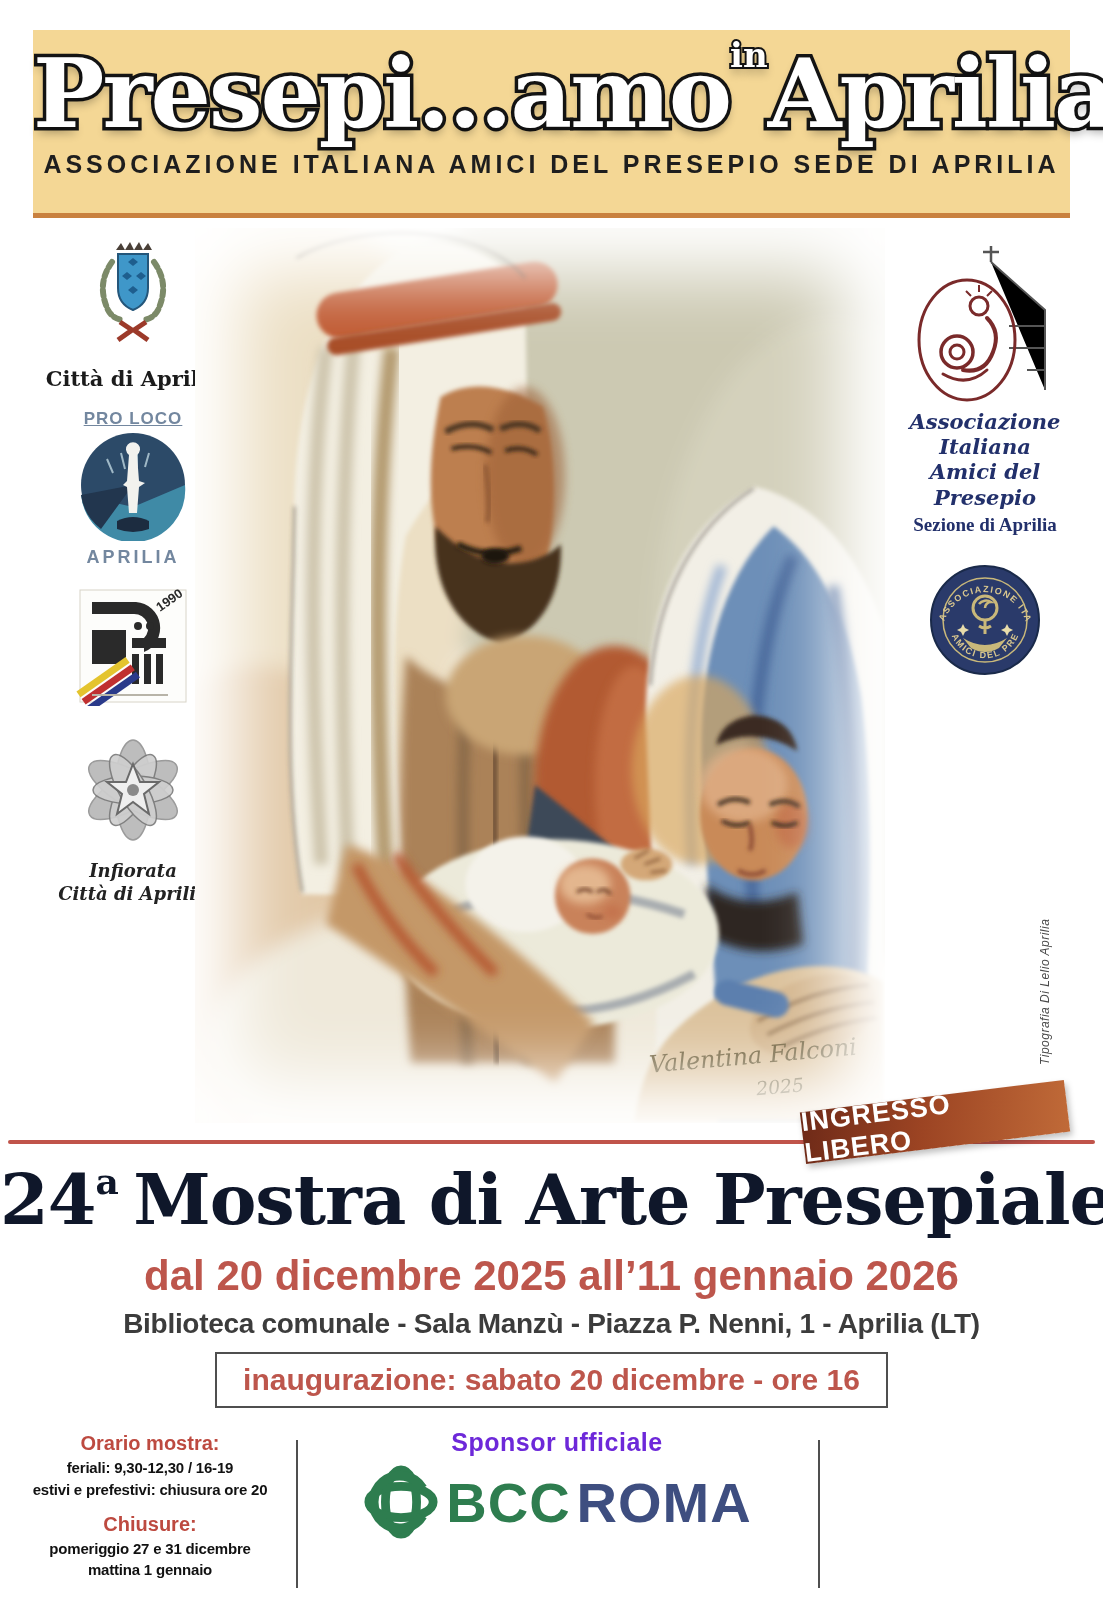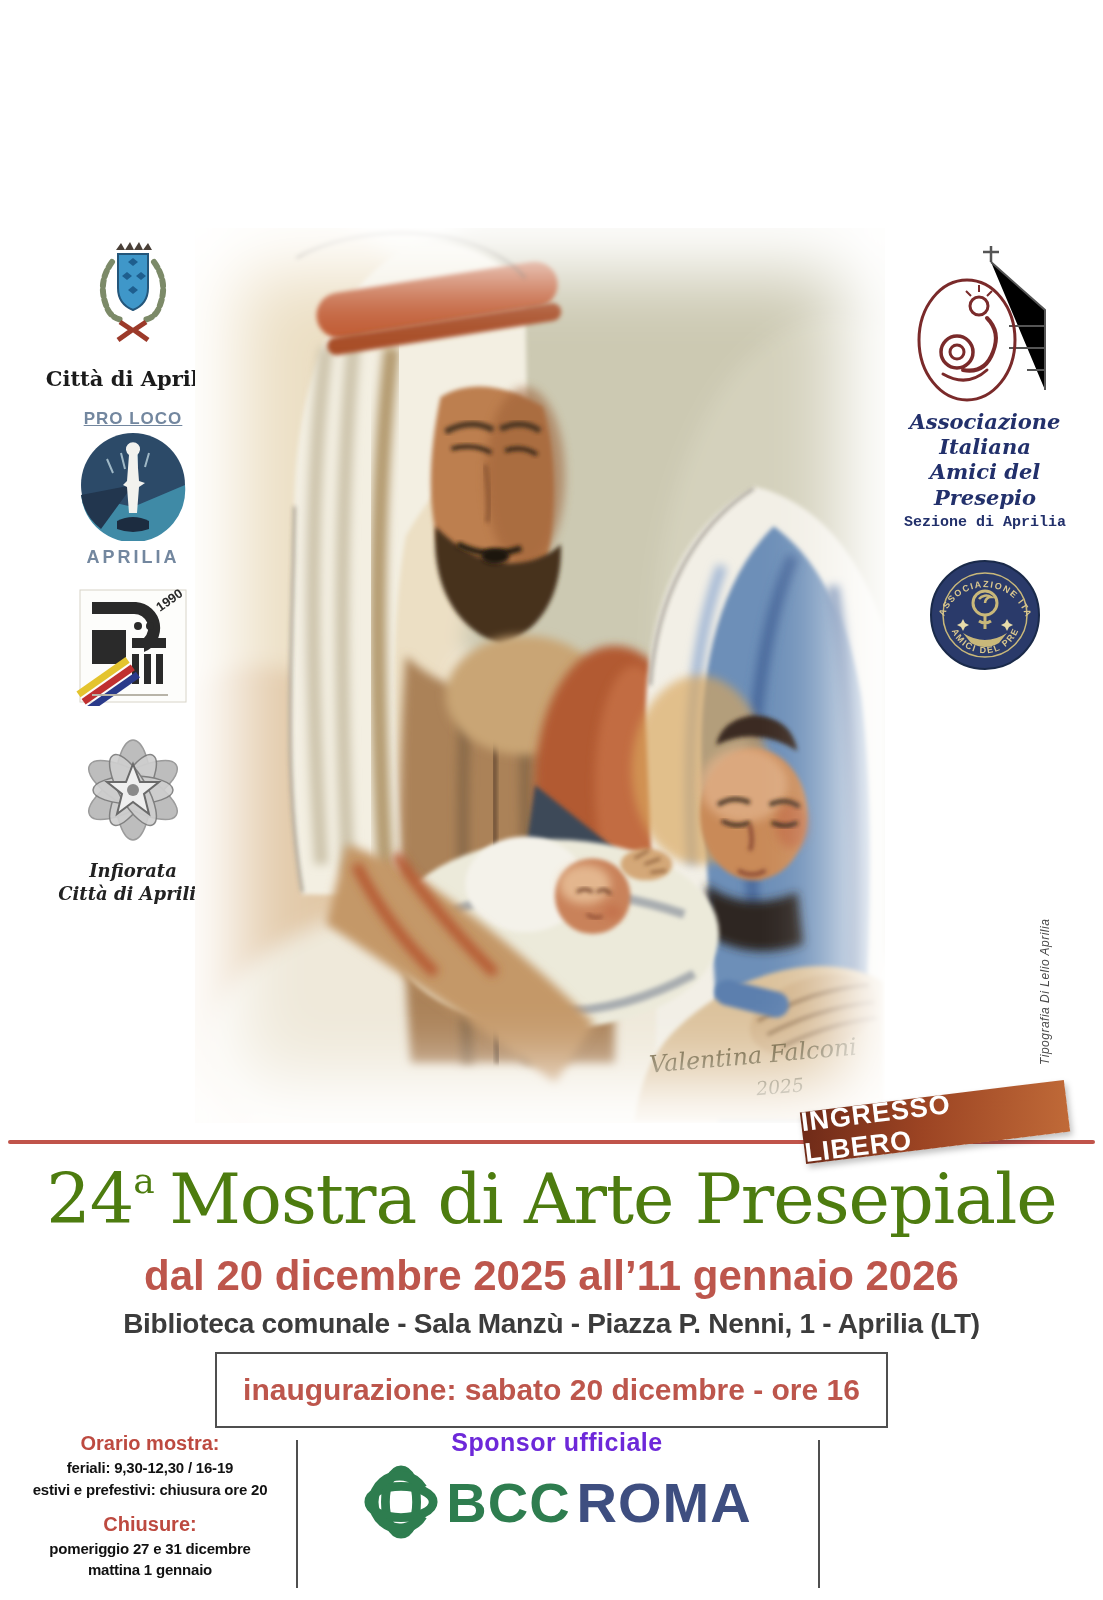"Presepi...amoinAprilia" div.banner { html: none -> <div> <div><span>Presepi...amo</span><span>in</span><span>Aprilia</span></div> <div>ASSOCIAZIONE ITALIANA AMICI DEL PRESEPIO SEDE DI APRILIA</div> </div> }
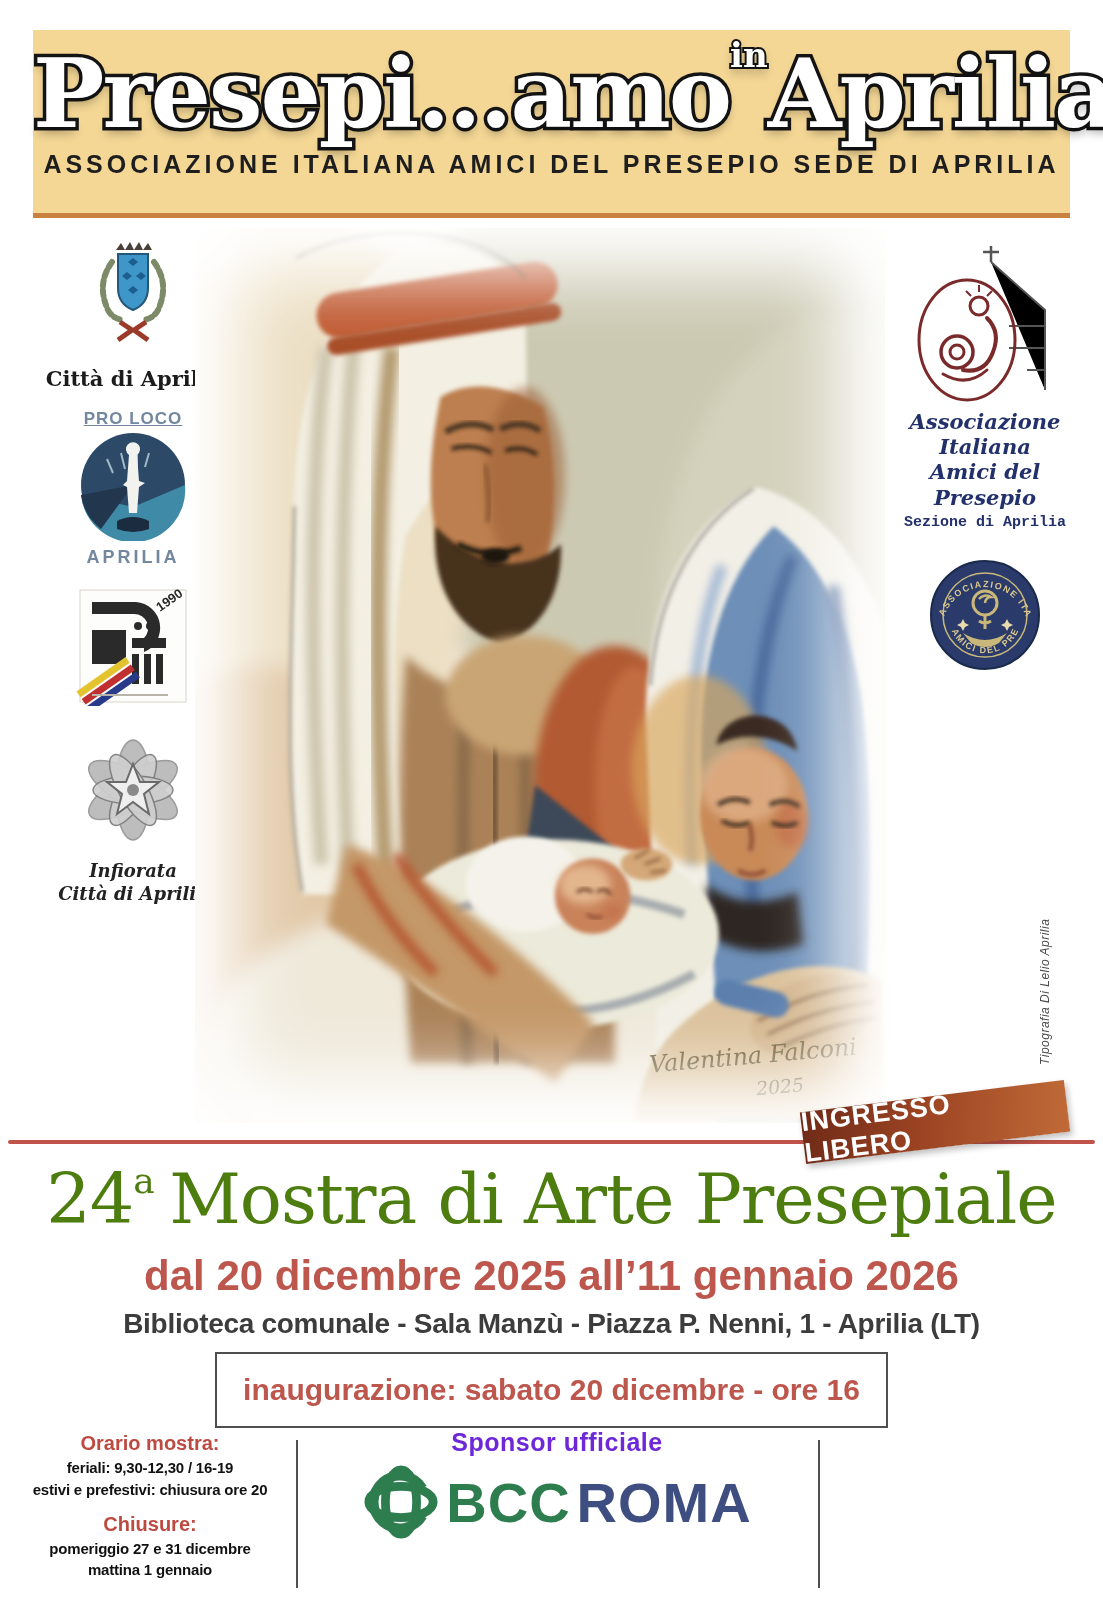"Sezione di Aprilia" .aiap-text-3 { font-family: Liberation Mono, monospace -> Liberation Serif, serif; font-size: 15px -> 19px }
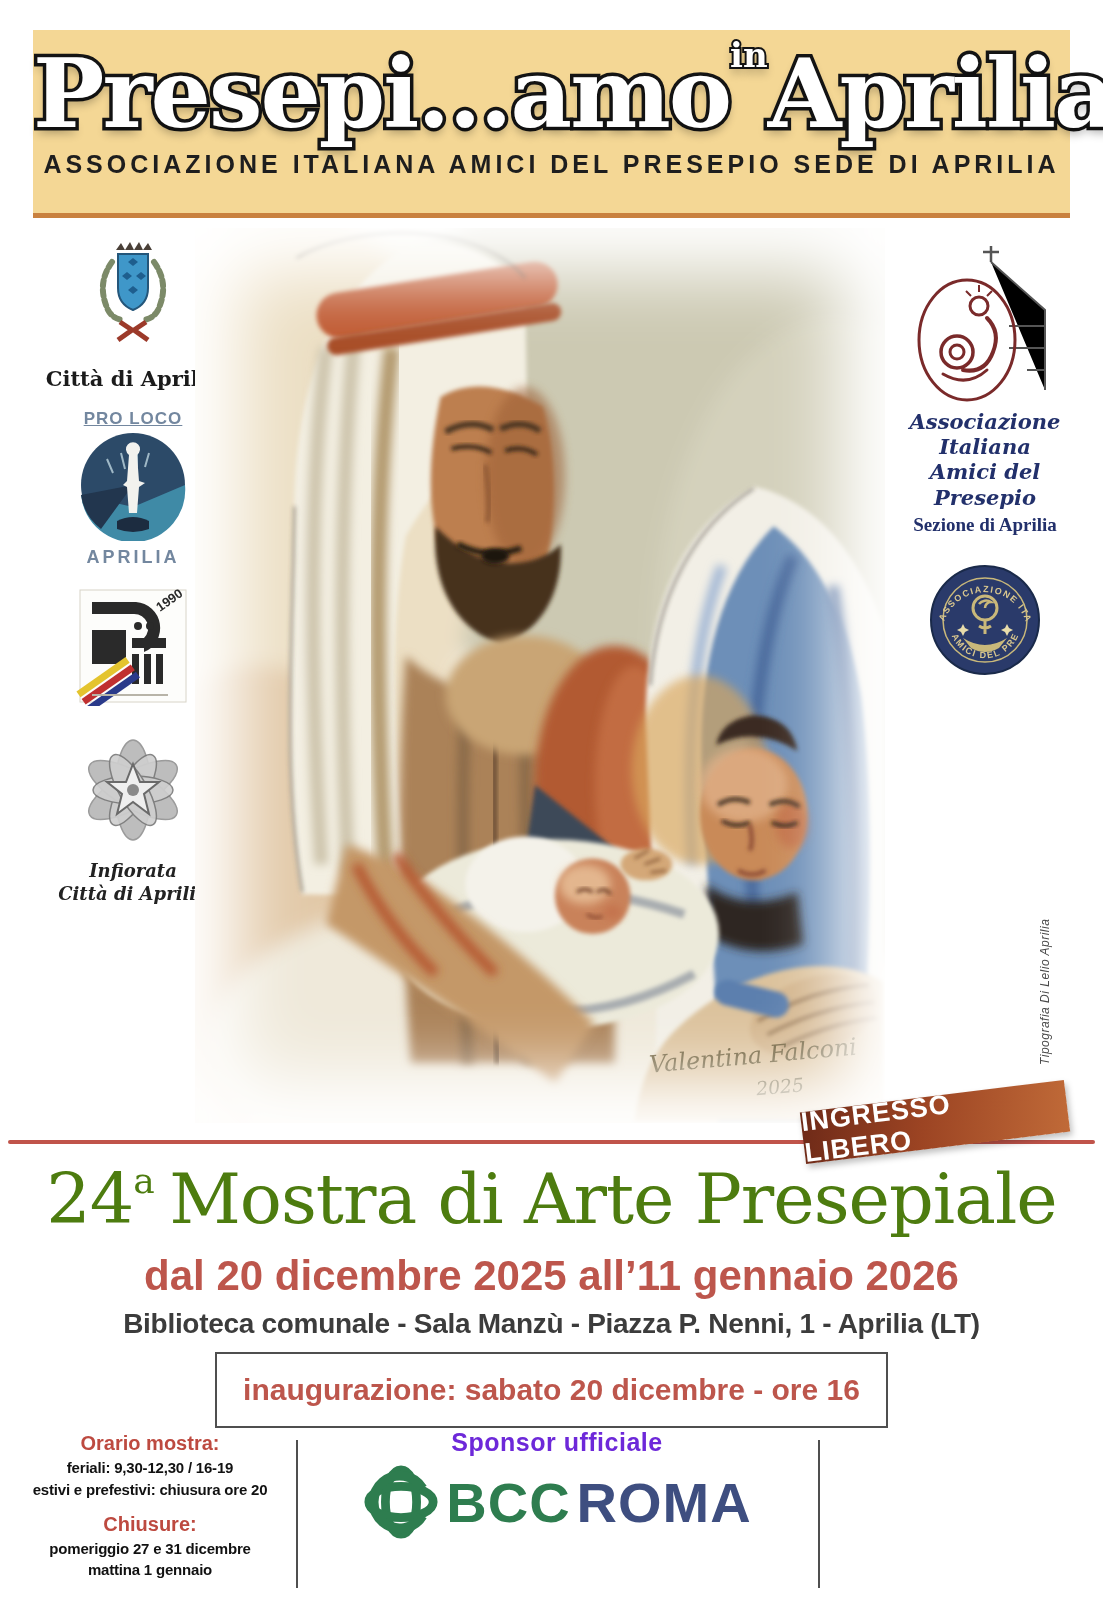"24a Mostra di Arte Presepiale" .event-title { color: #4d7c0f -> #0f172a; font-weight: normal -> bold }
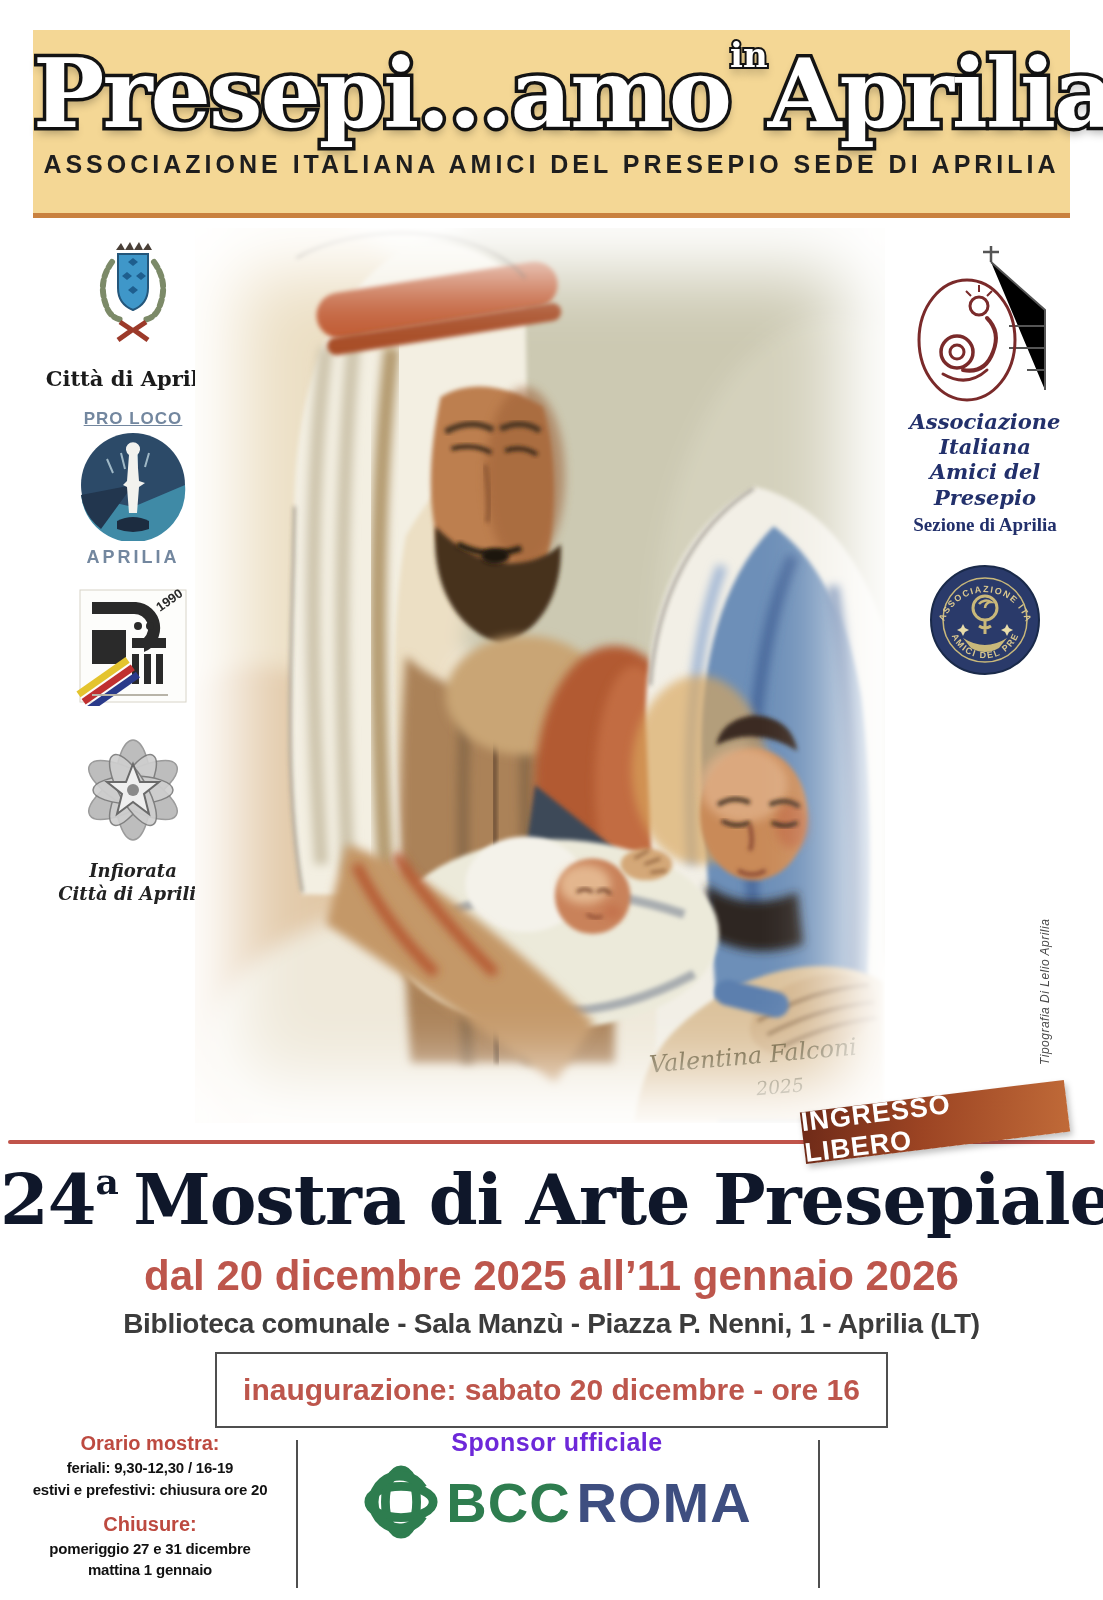"inaugurazione: sabato 20 dicembre -" .inaug-box { padding: 19px 26px -> 9px 26px }
